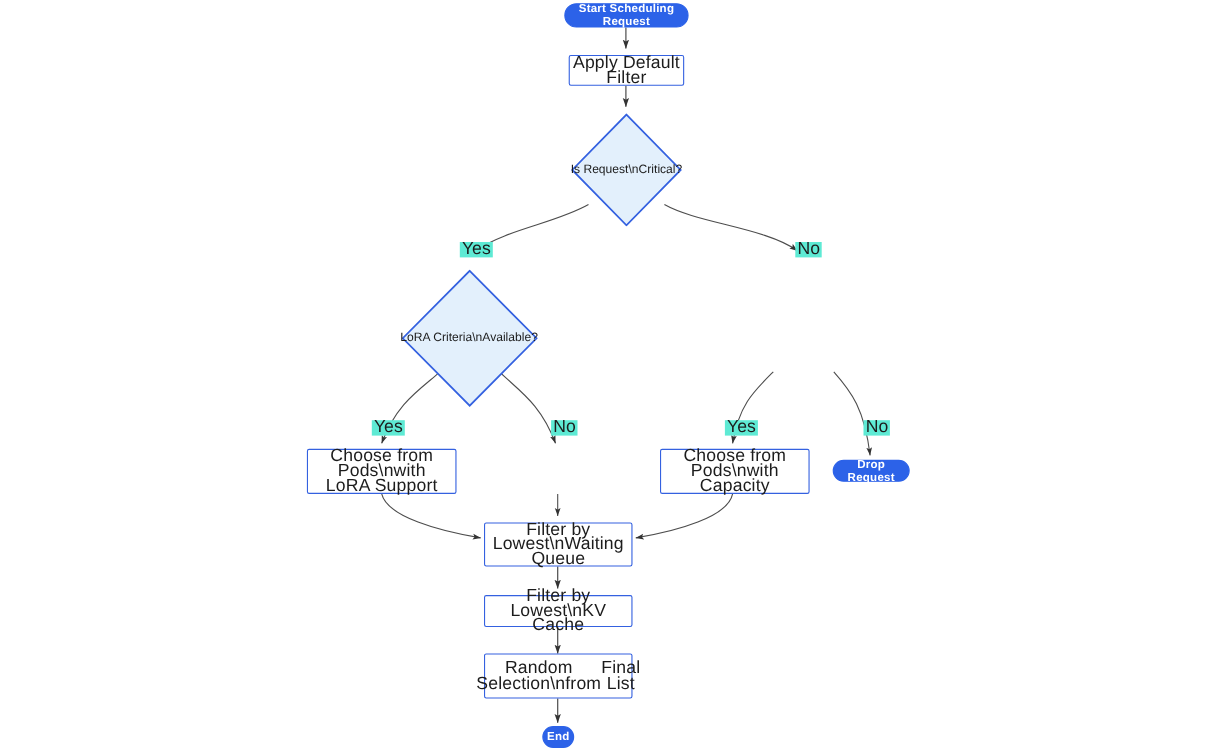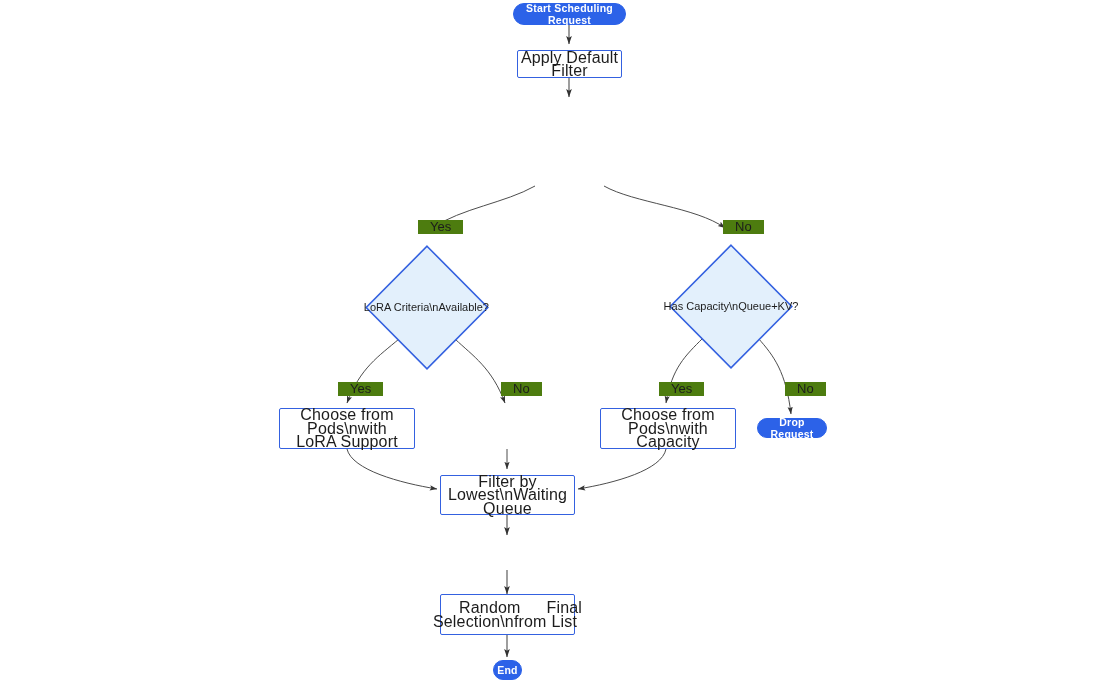"Is Request\nCritical?" div.node { html: none -> <div> <svg> <polygon></polygon> </svg> <span>Is Request\nCritical?</span> </div> }
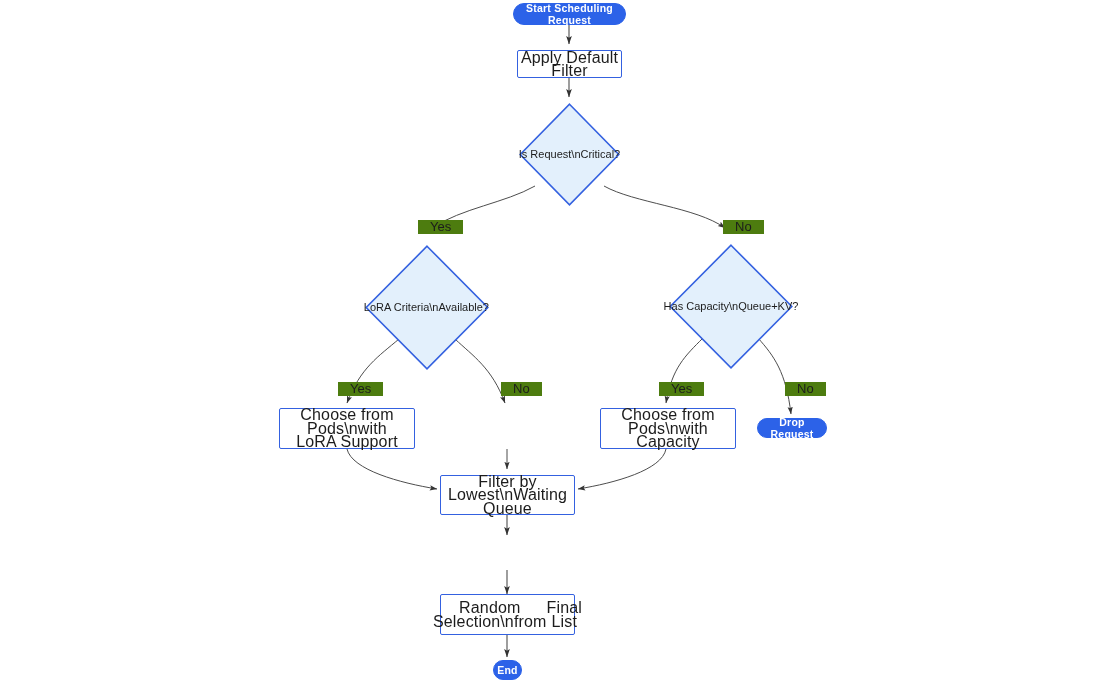"Yes" .edge-label { background: #4d7c0f -> #5eead4; font-size: 13px -> 16px; padding: 1px 12px -> 1px 2px }
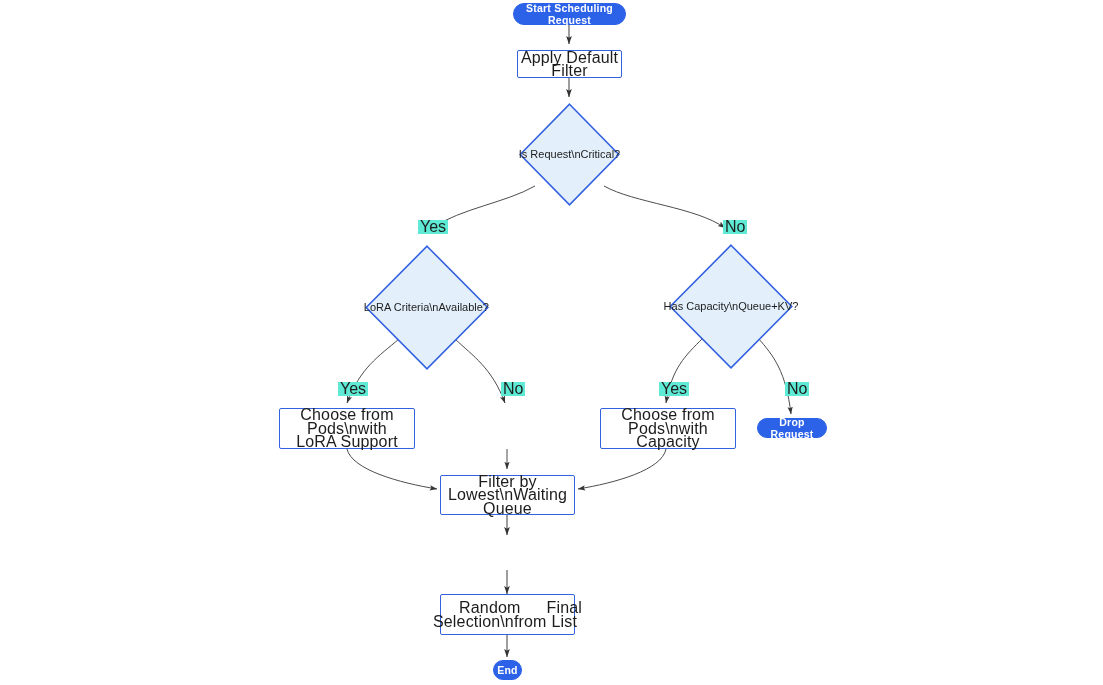"Has Capacity\nQueue+KV?" div.node { html: <div> <svg> <polygon></polygon> </svg> <span>Has Capacity\nQueue+KV?</span> </div> -> none }
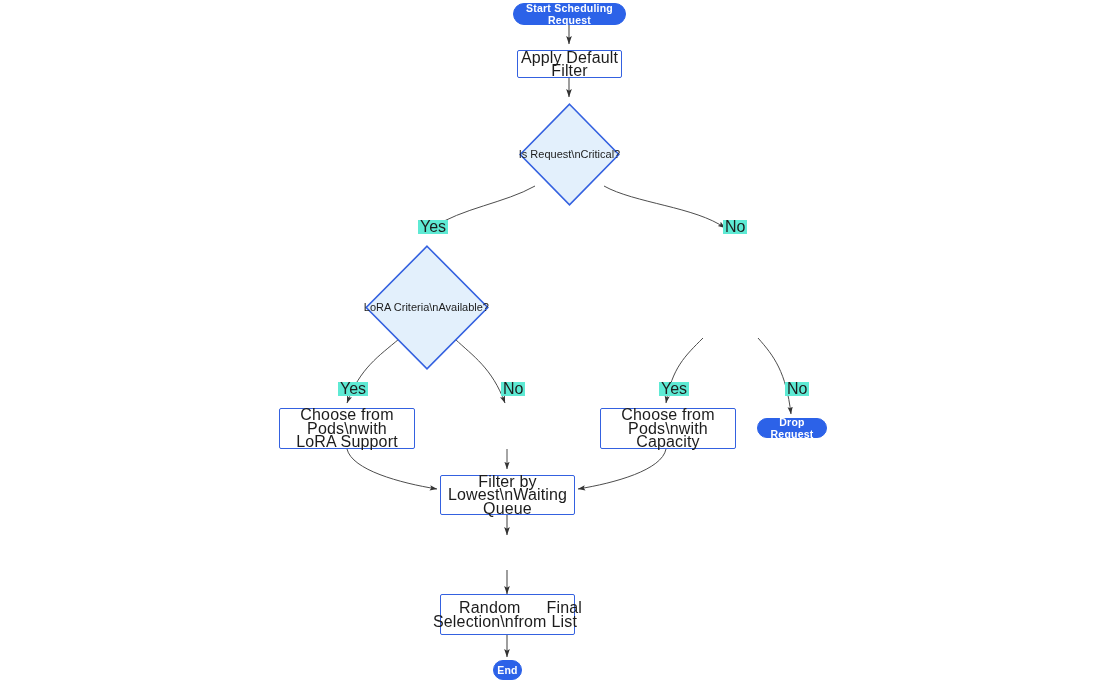"Filter by Lowest\nKV Cache" div.node { html: none -> <div> <span>Filter by Lowest\nKV Cache</span> </div> }
